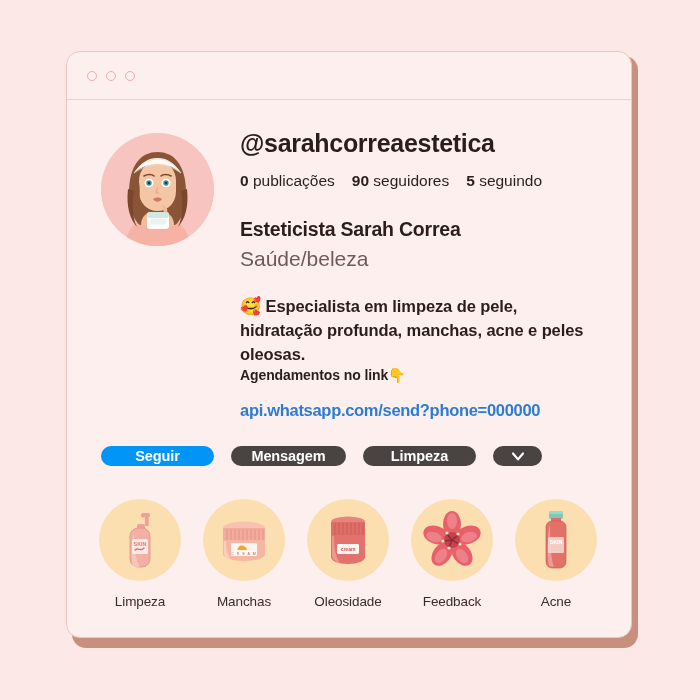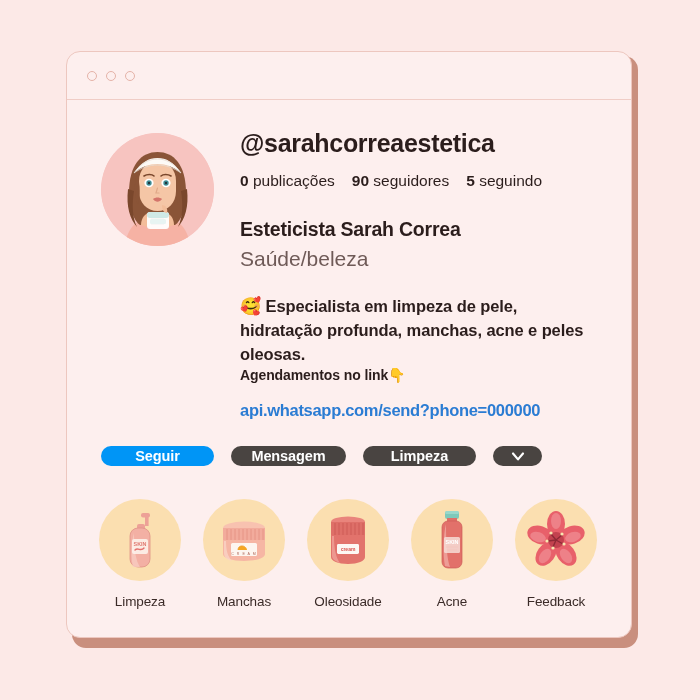"Acne" div.highlight { order: before "Feedback" -> after "Feedback" }
